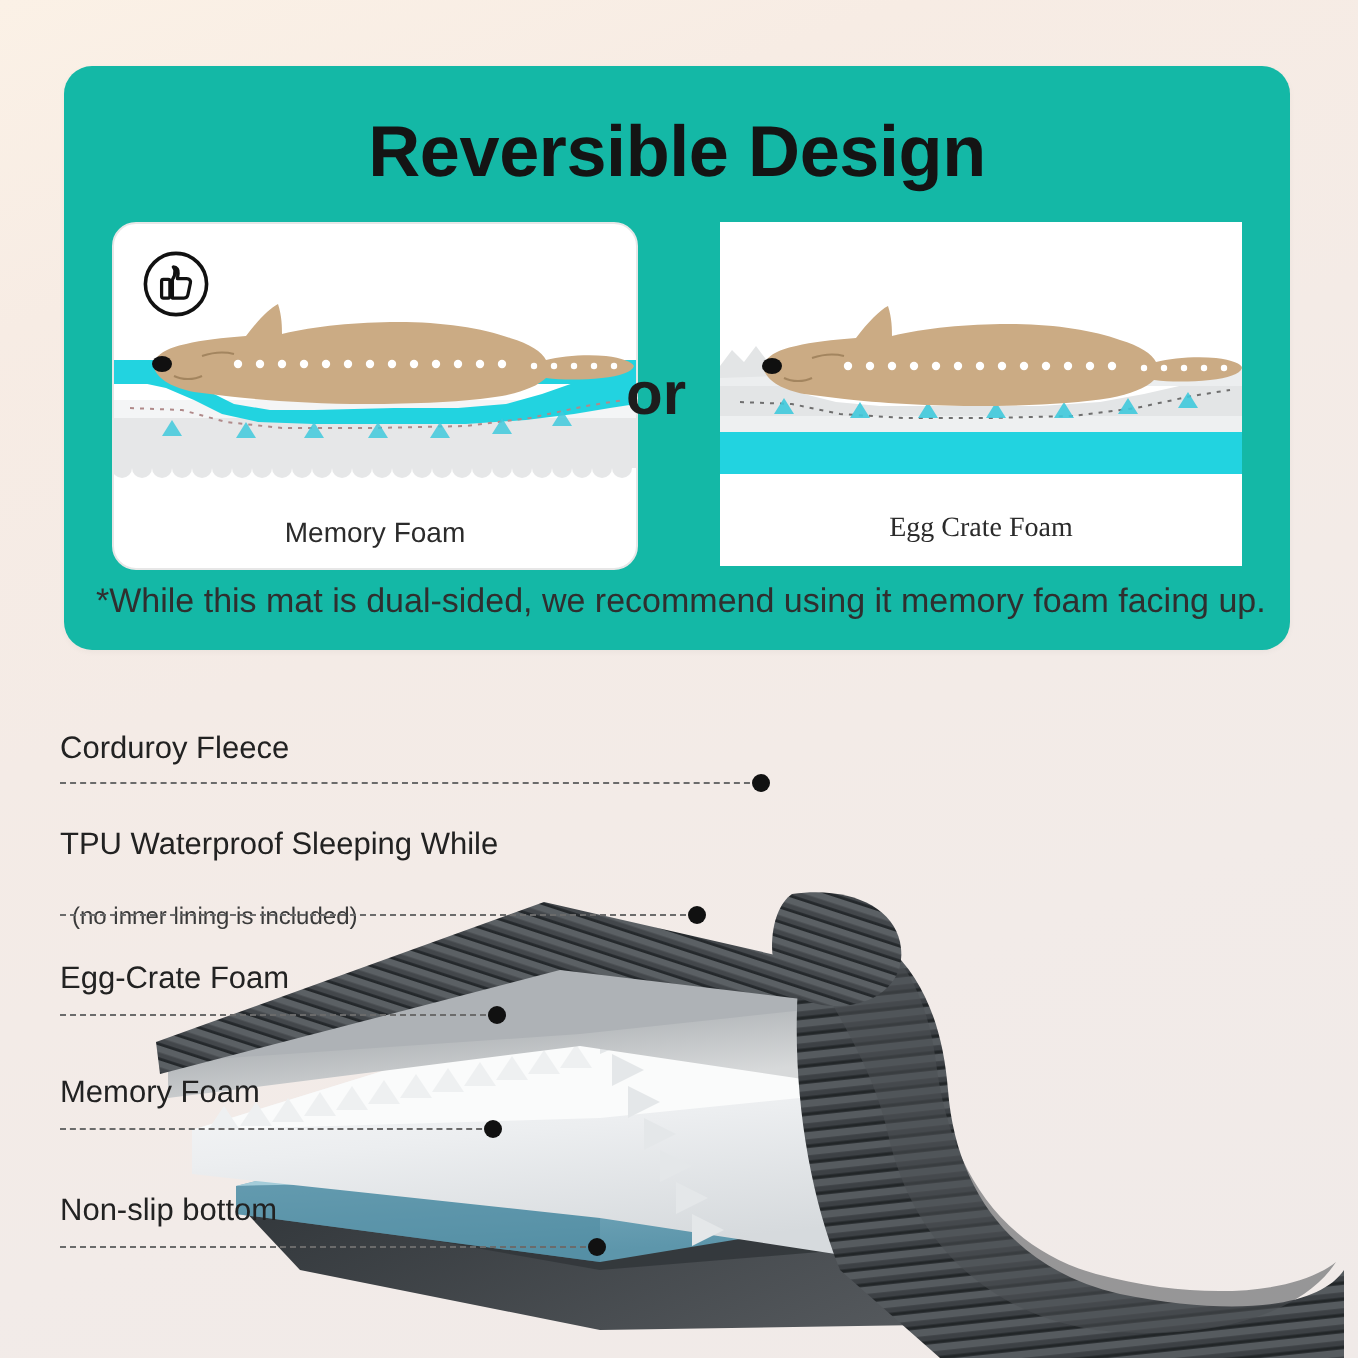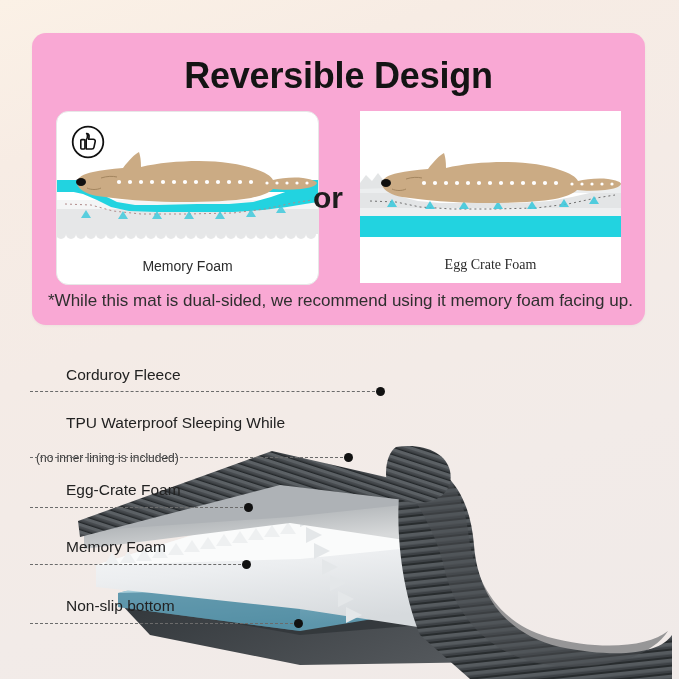"Reversible Design" .top-card { background: #f9a8d4 -> #14b8a6 }
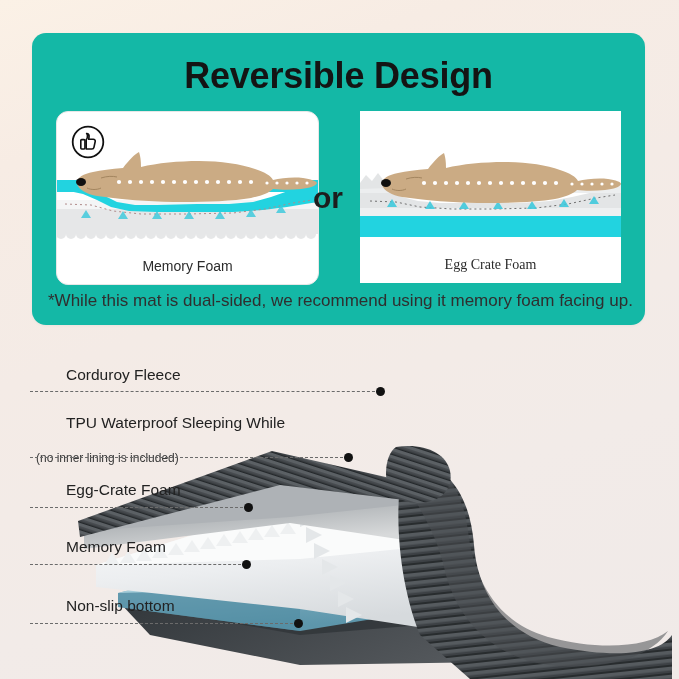"Corduroy Fleece" .callout-label { margin-left: 36px -> none }
